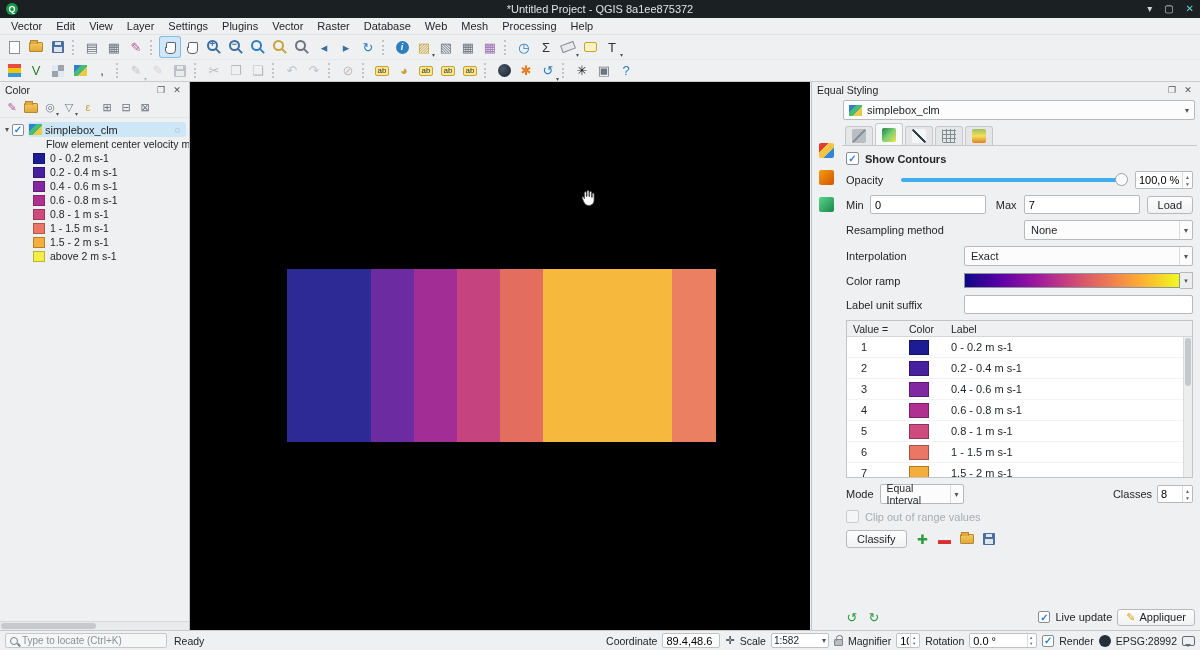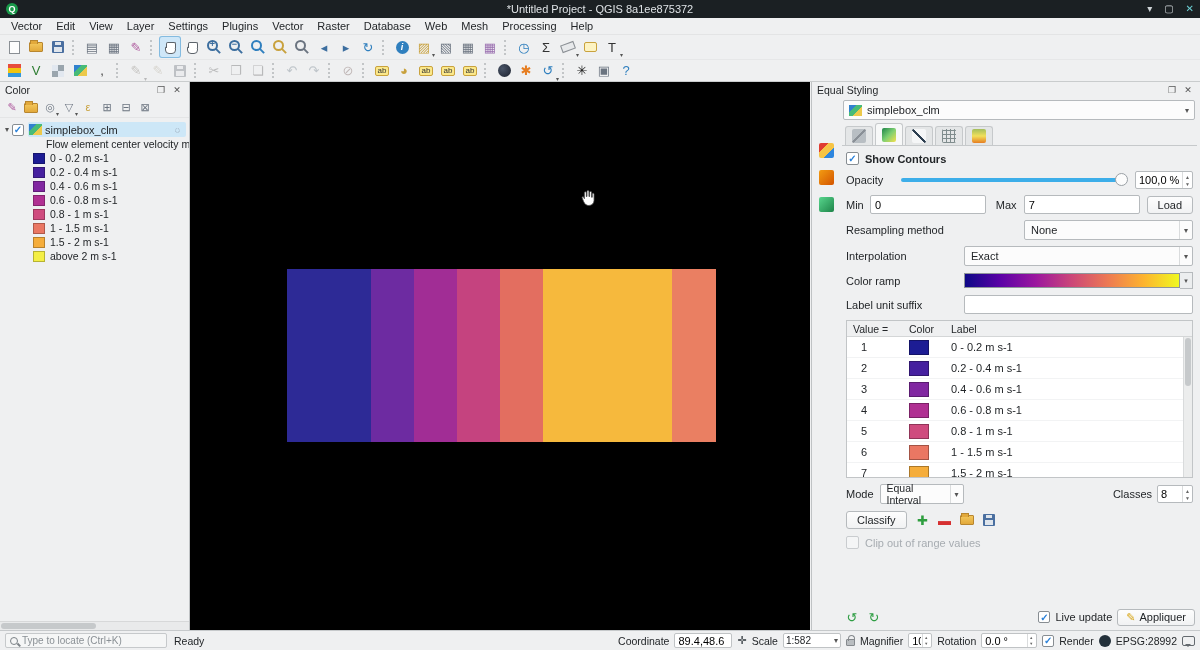"Classify" div.row { order: before "Clip out of range values" -> after "Clip out of range values" }
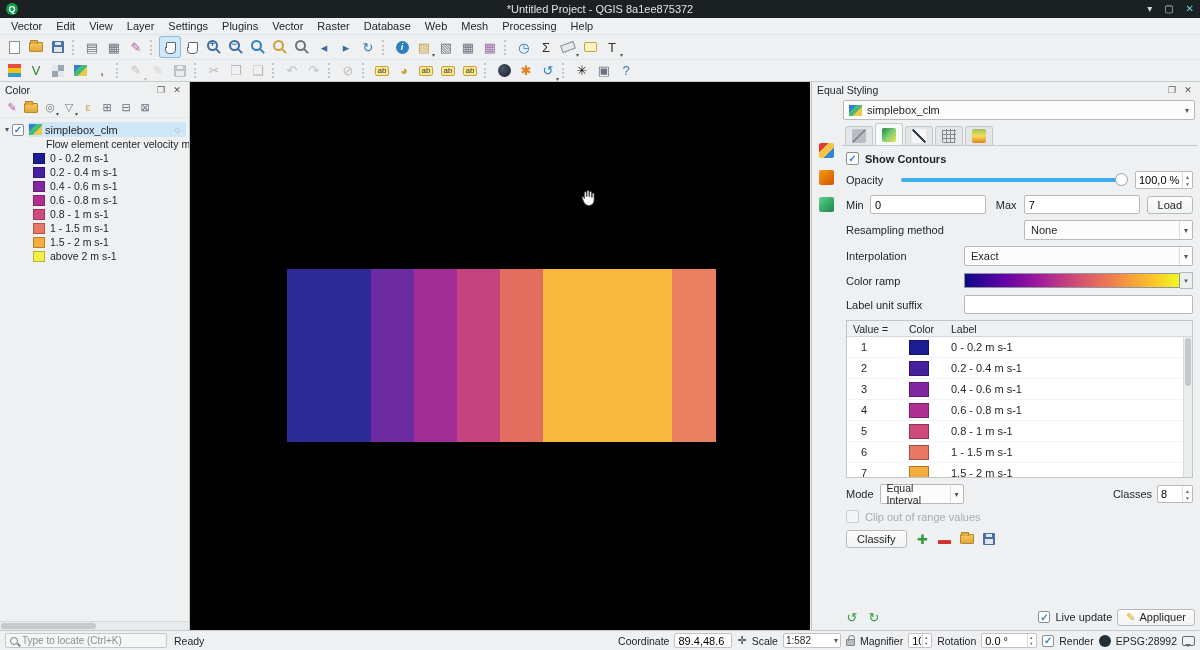"0.0 °" span.sb-box { width: 56px -> 68px }
